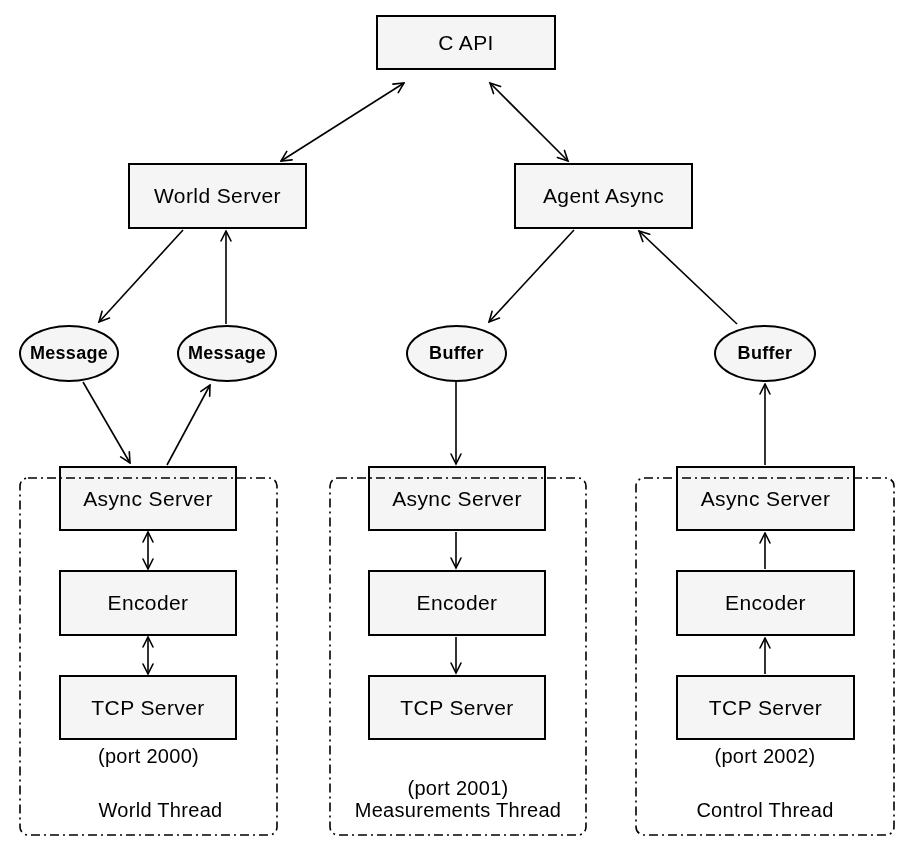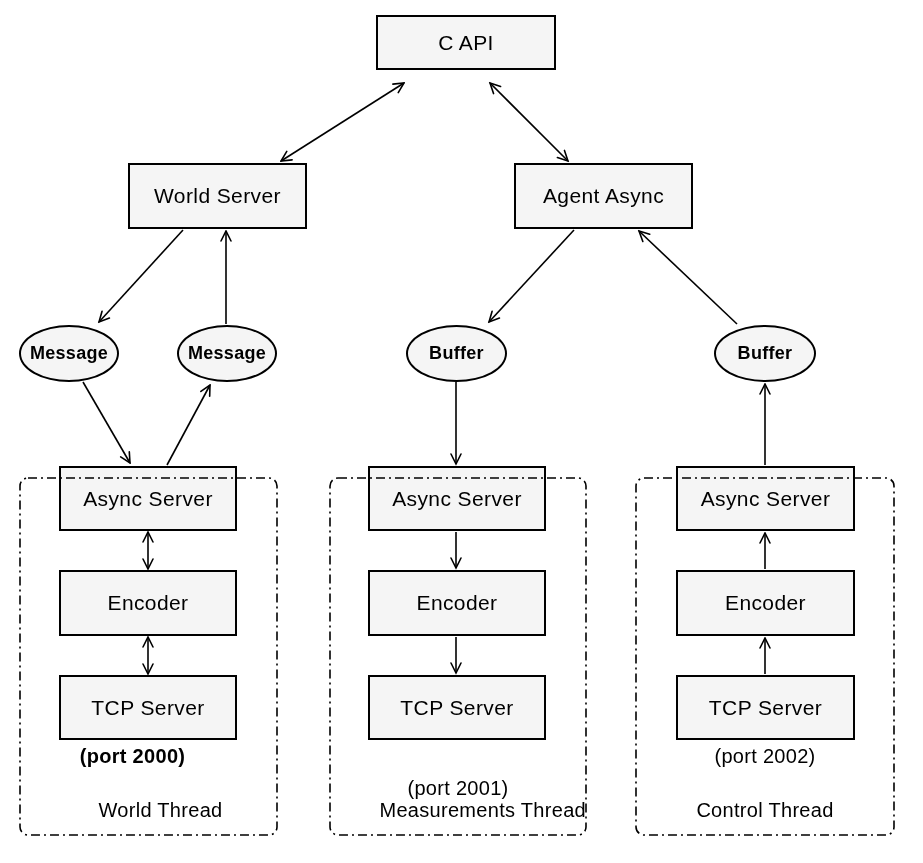"(port 2000)" #cap-port-1 { font-weight: bold -> none; left: 4px -> 20px }
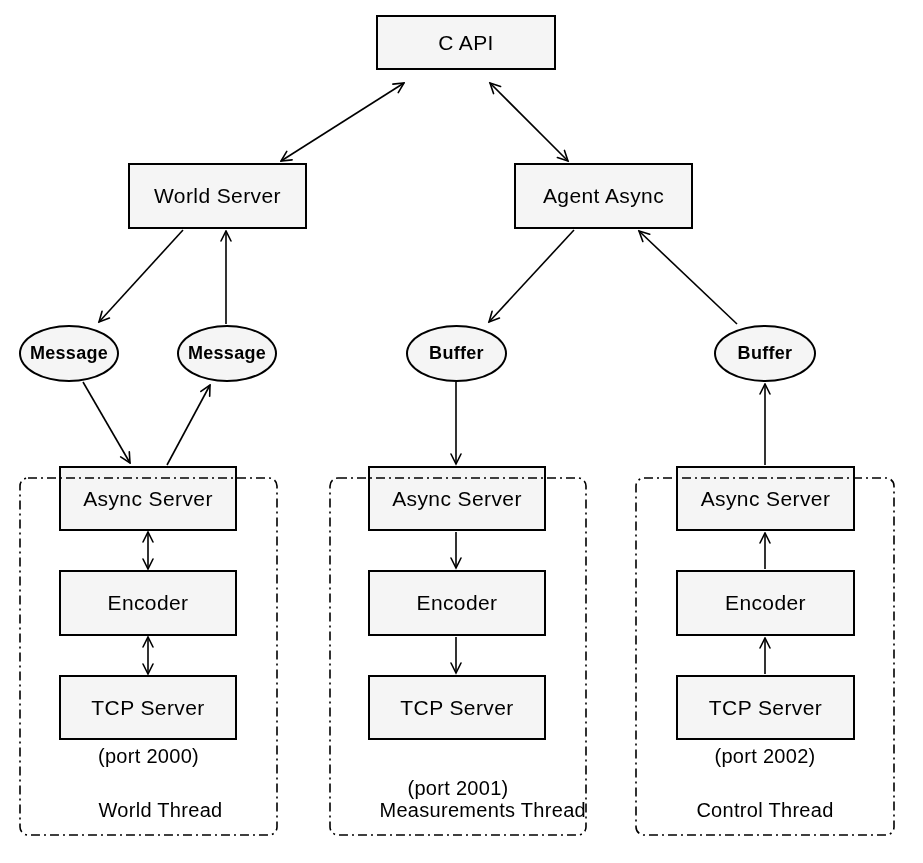"Measurements Thread" #cap-thread-2 { text-align: right -> none }
